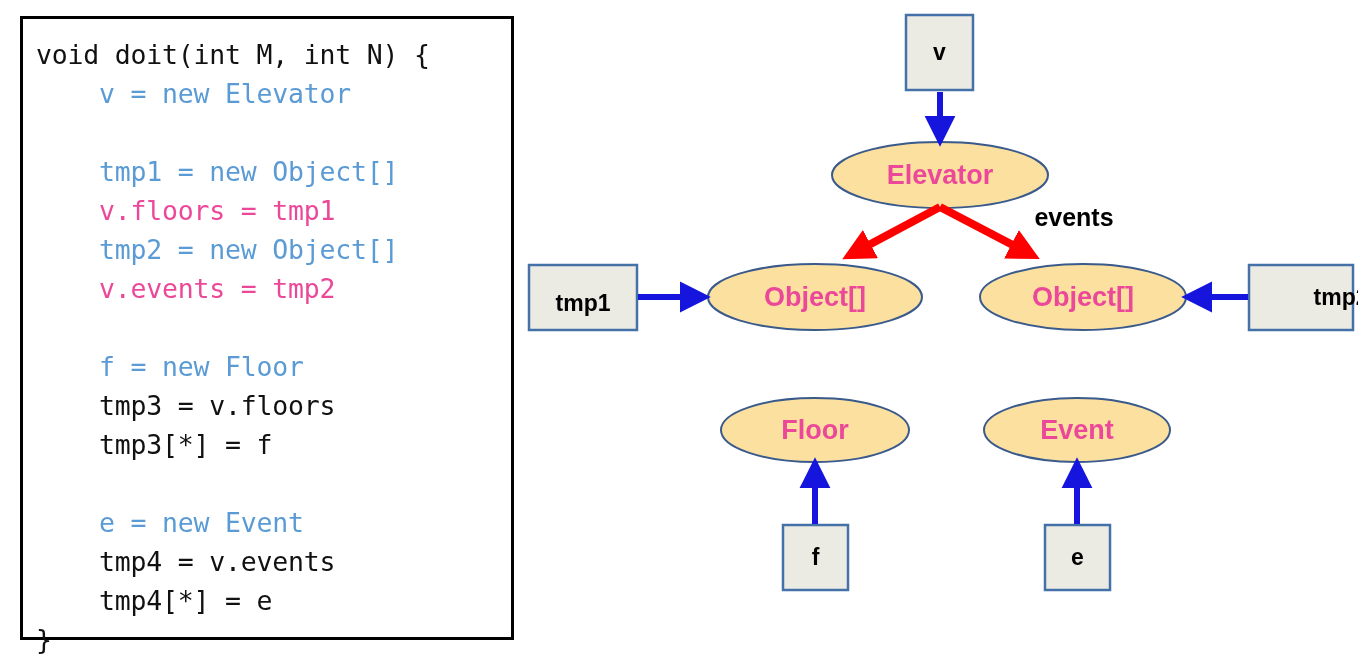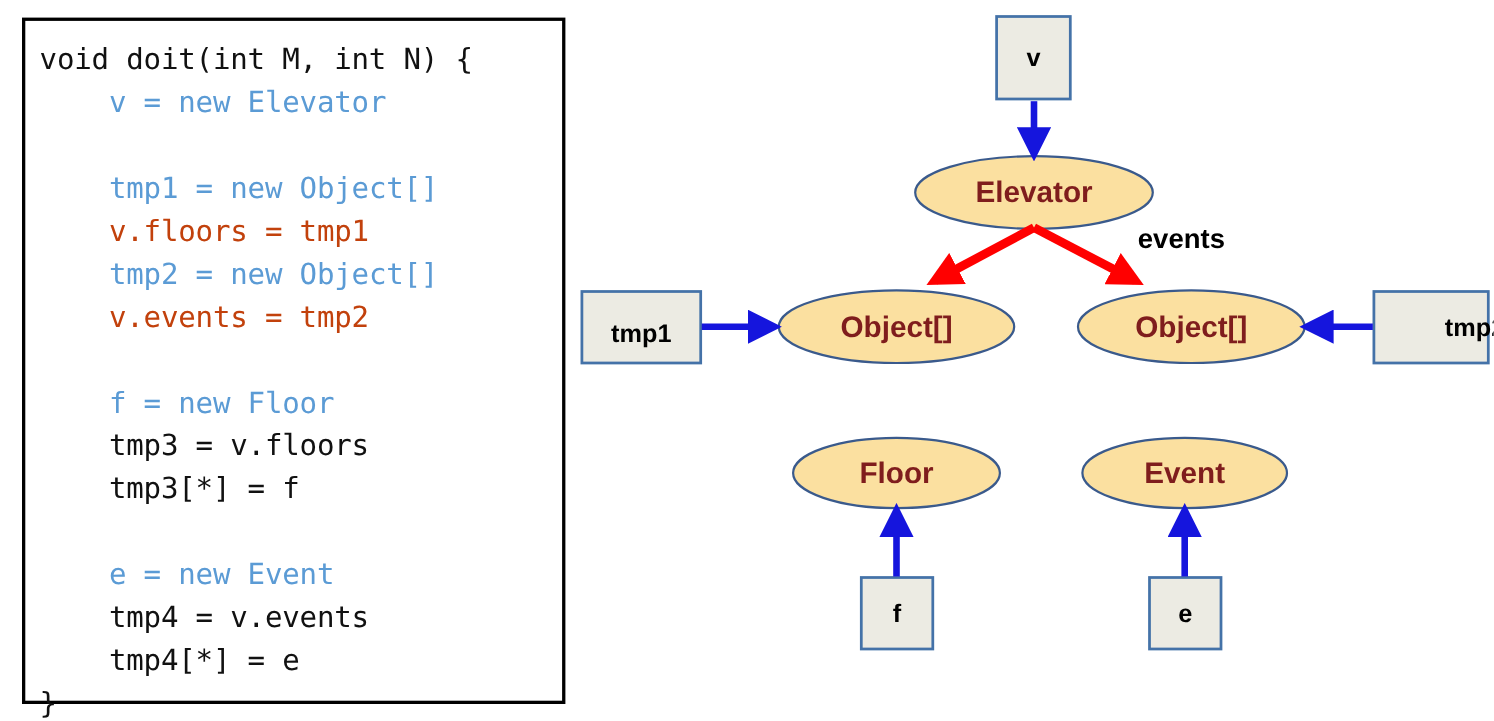"Elevator" .node-ellipse-label { color: #7f1d1d -> #ec4899 }
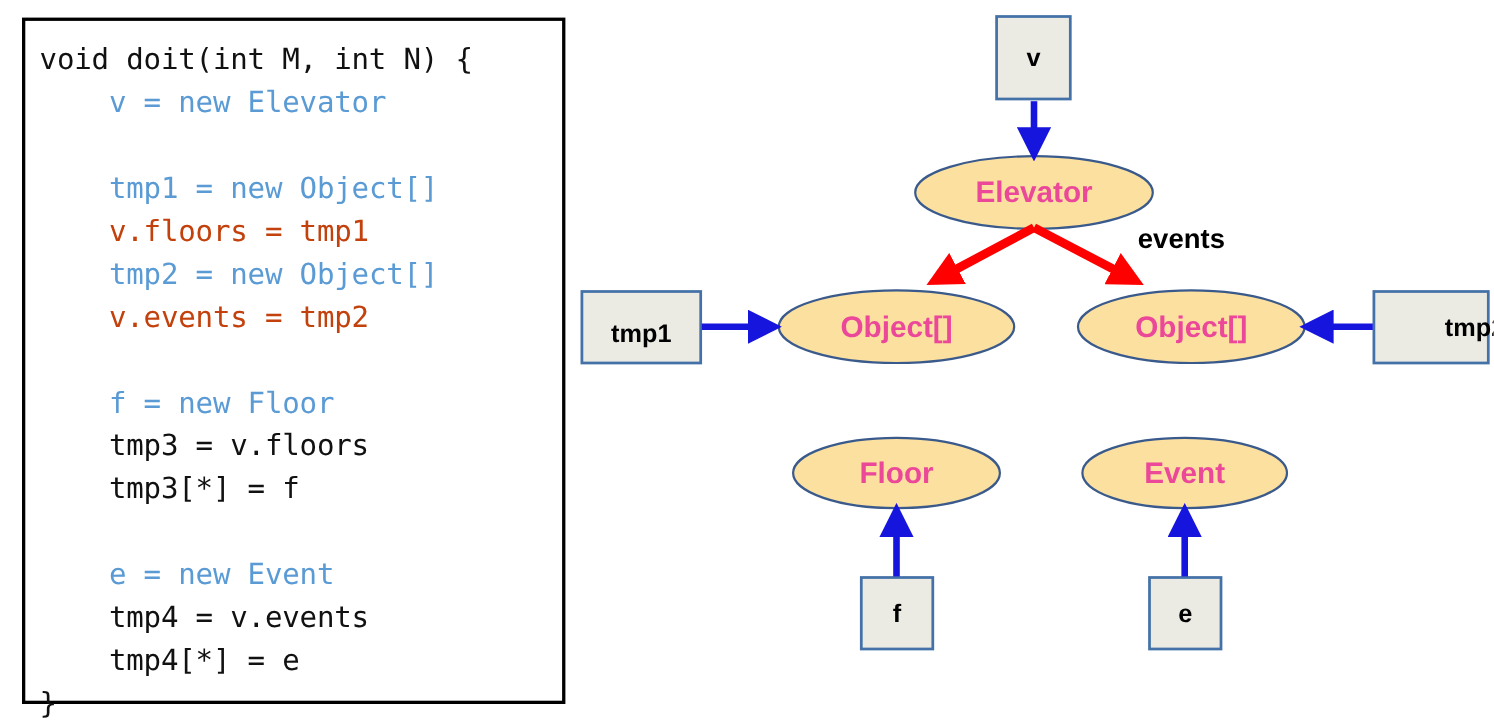"v.floors = tmp1" .c-orange { color: #c2410c -> #ec4899 }
